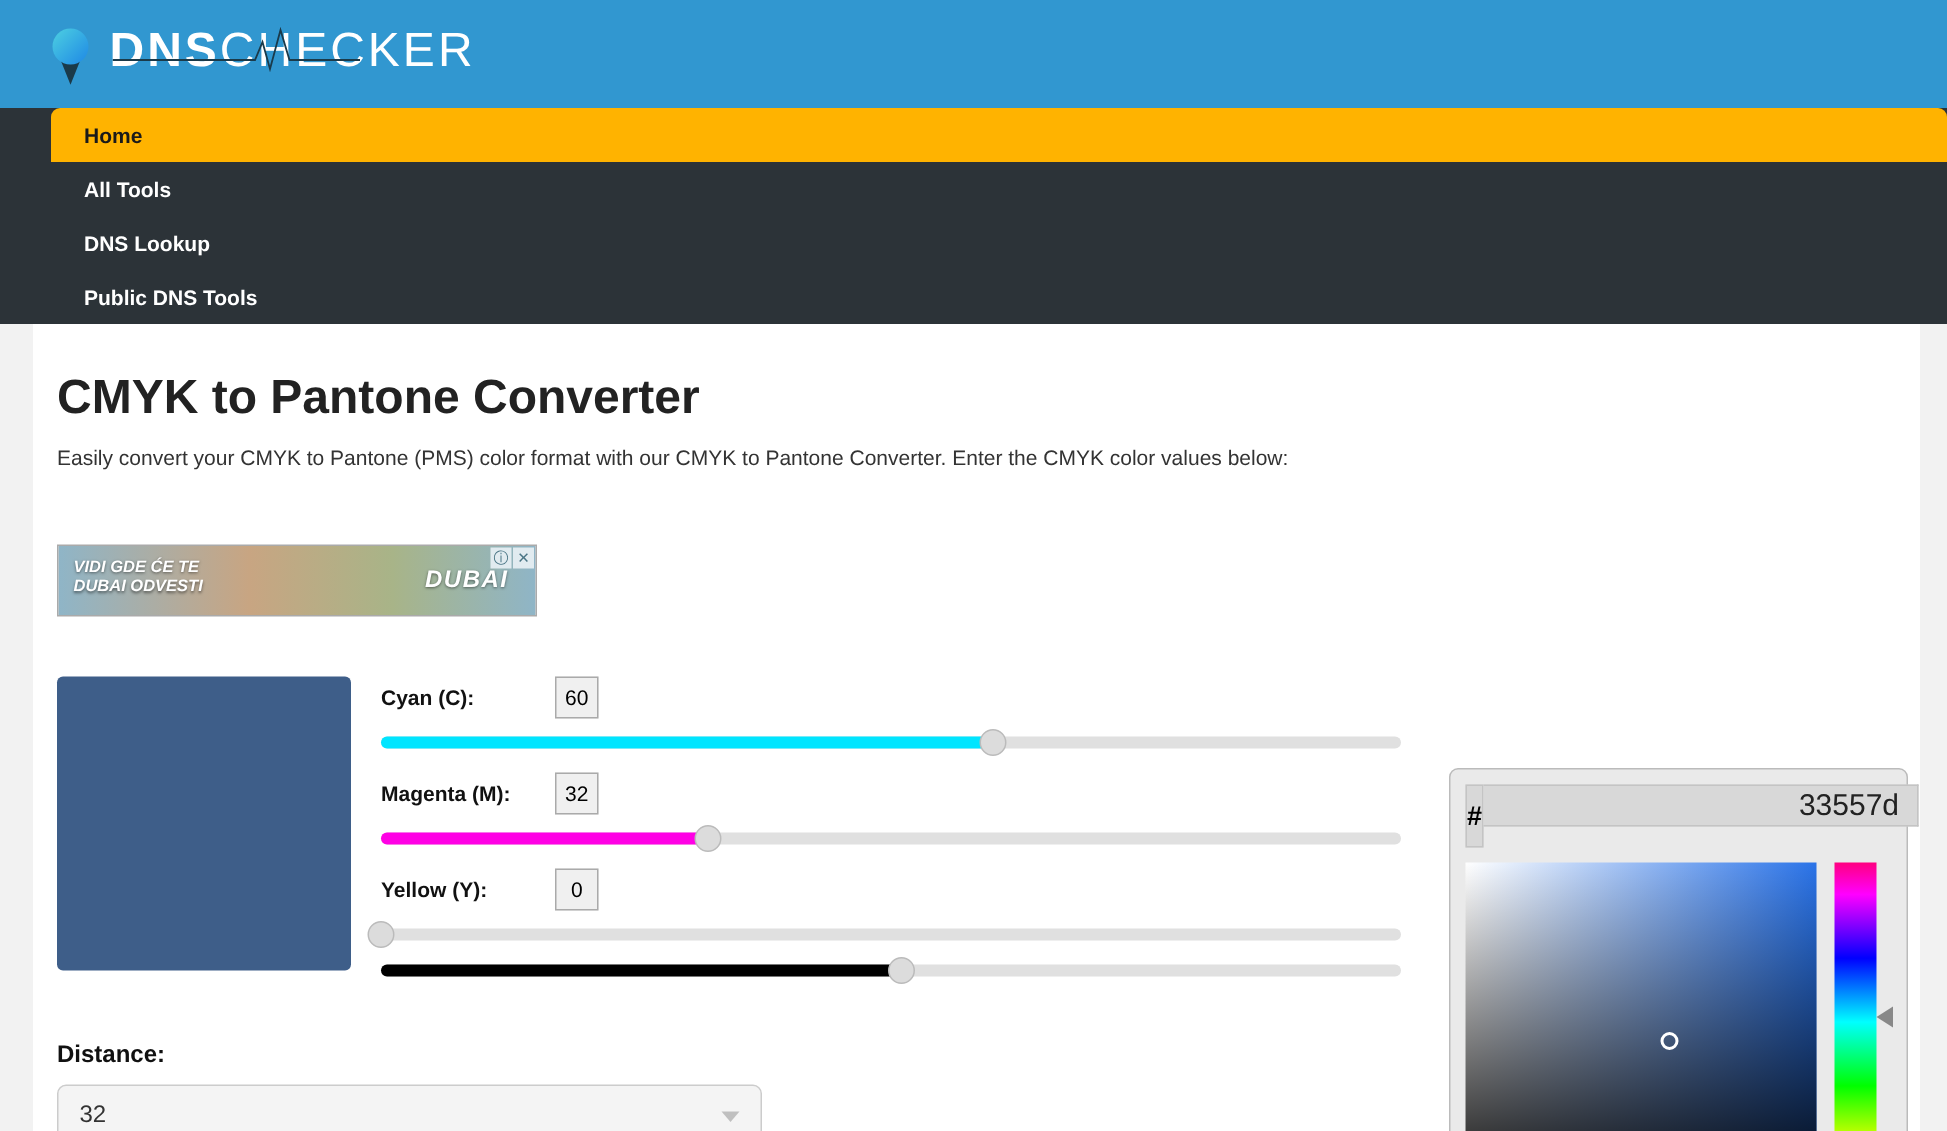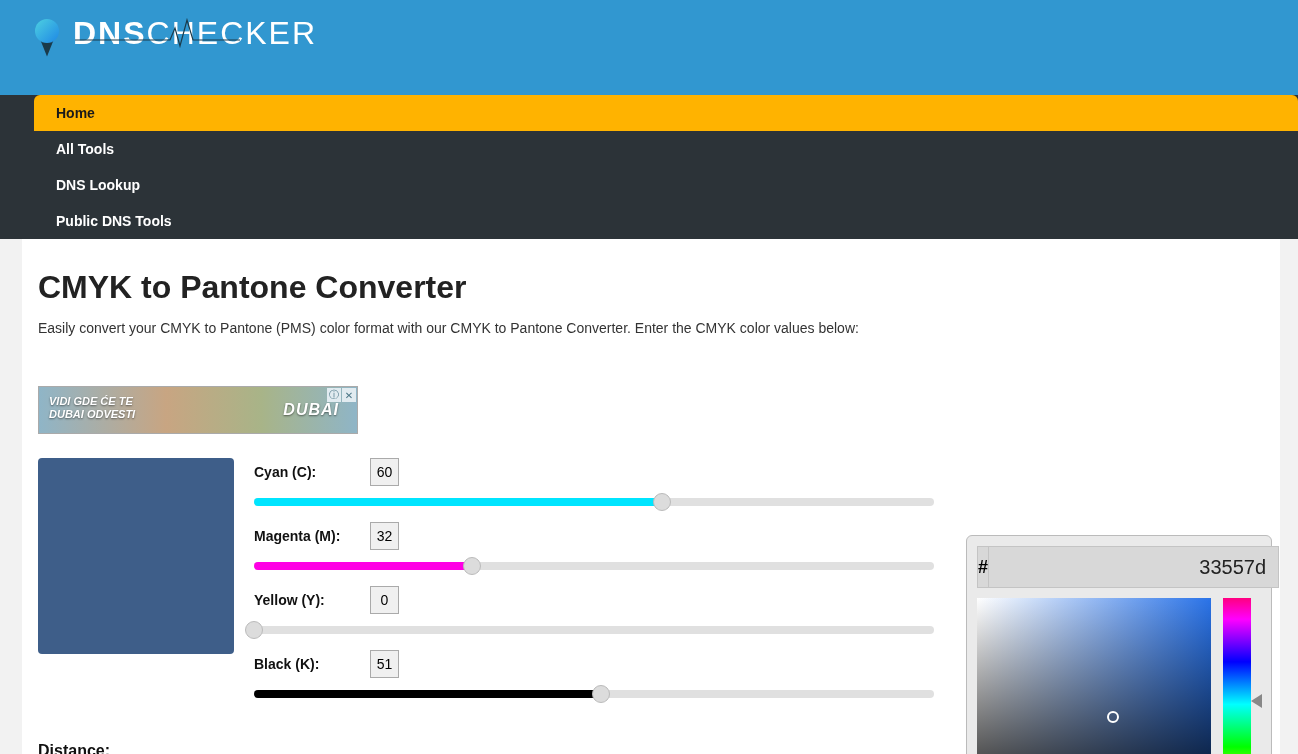"DNSCHECKER" .header-banner { height: 95px -> 72px }
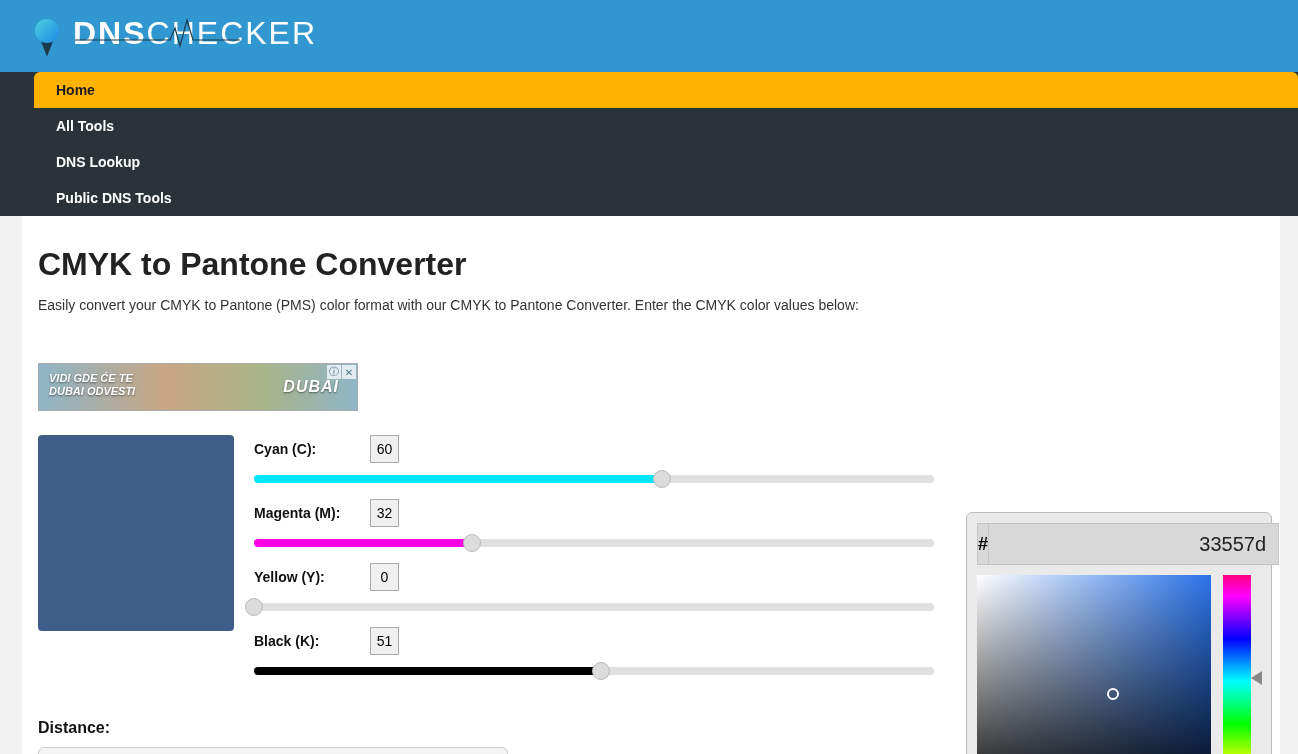"VIDI GDE ĆE TE" .ad-banner { margin-bottom: 24px -> 40px }
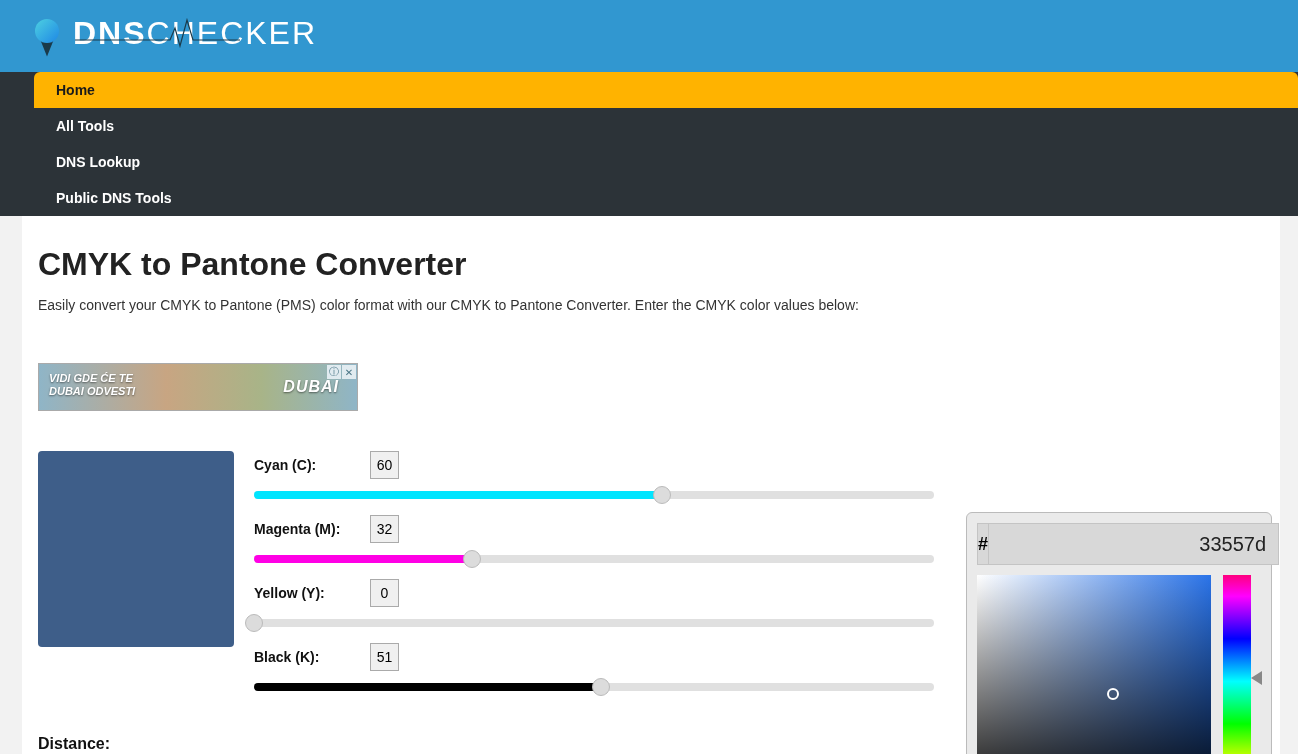"33557d" .picker-hex-input { height: 42px -> 28px }
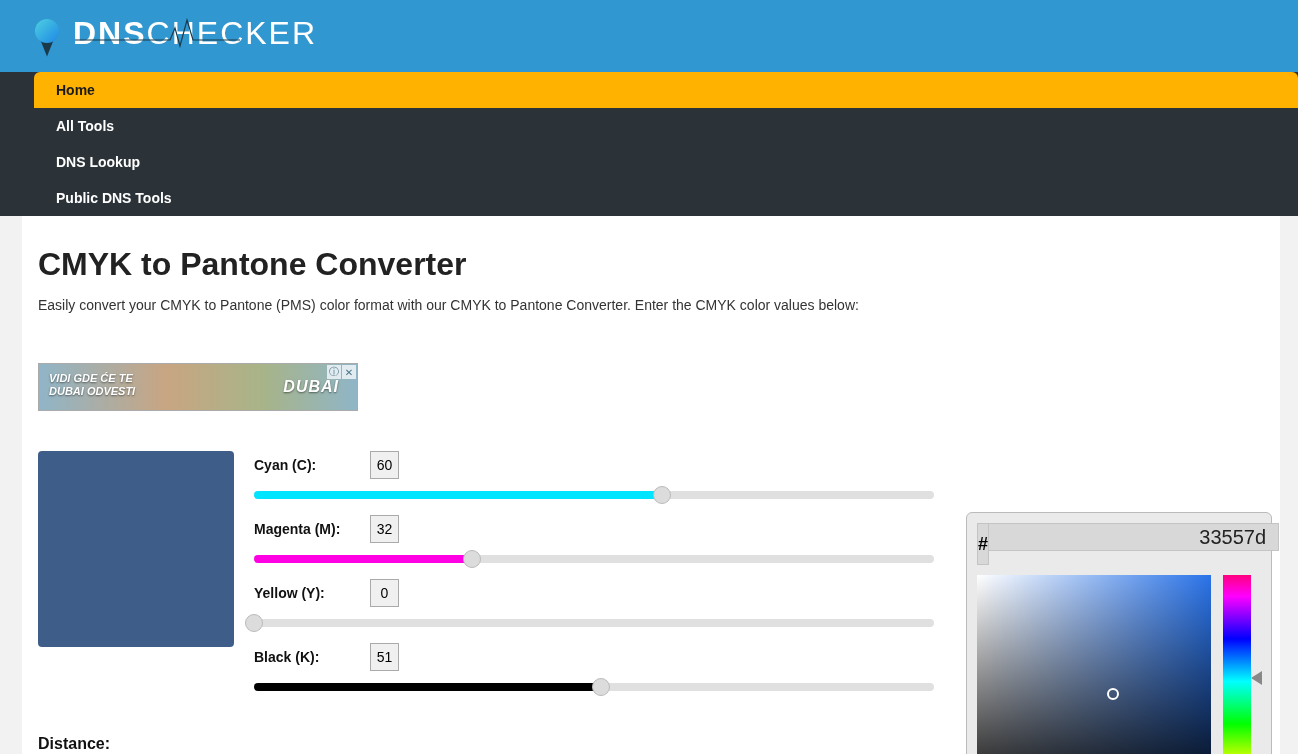"Black (K):" div.slider-top { html: <div> <span>Black (K):</span> <input> </div> -> none }
